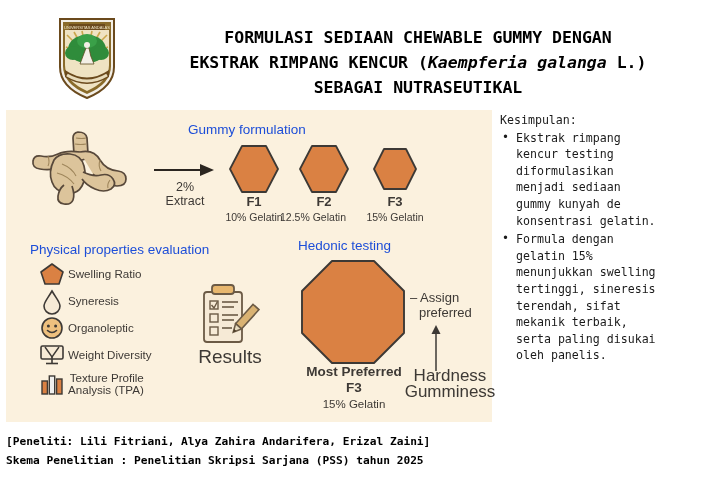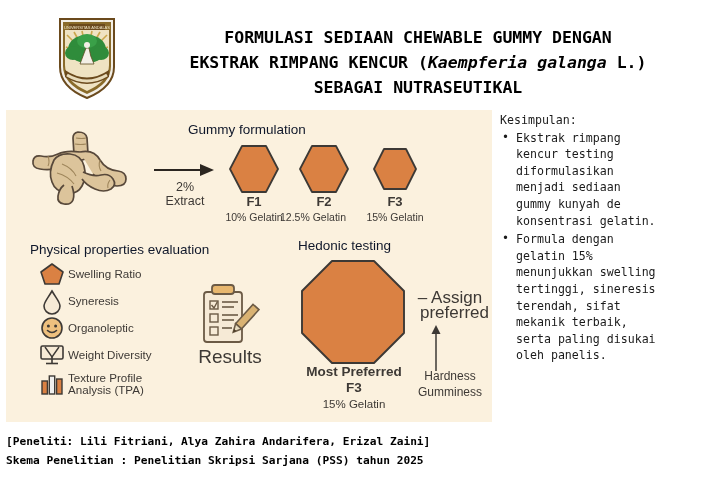"Gummy formulation" .sec-title { color: #0f172a -> #1d4ed8 }
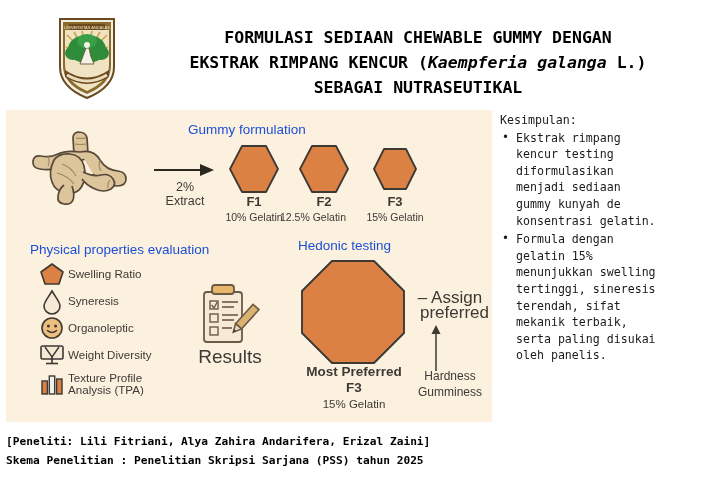"Swelling Ratio" .prop-row .ptxt { text-align: none -> right }
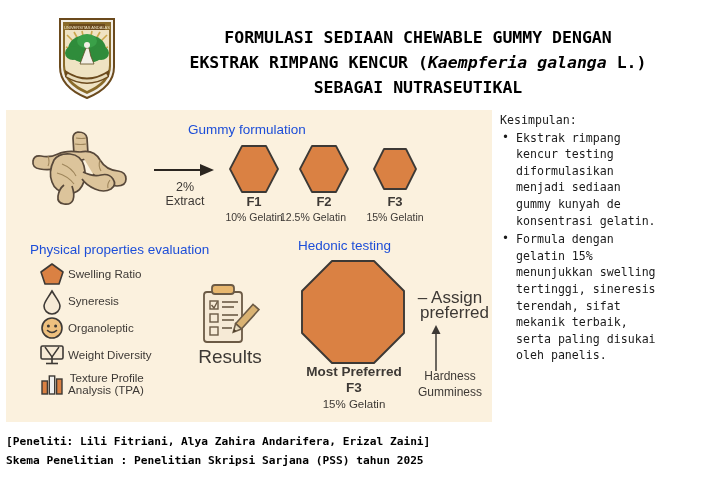"– Assign" div.lbl { font-size: 17px -> 13px; text-align: center -> left }
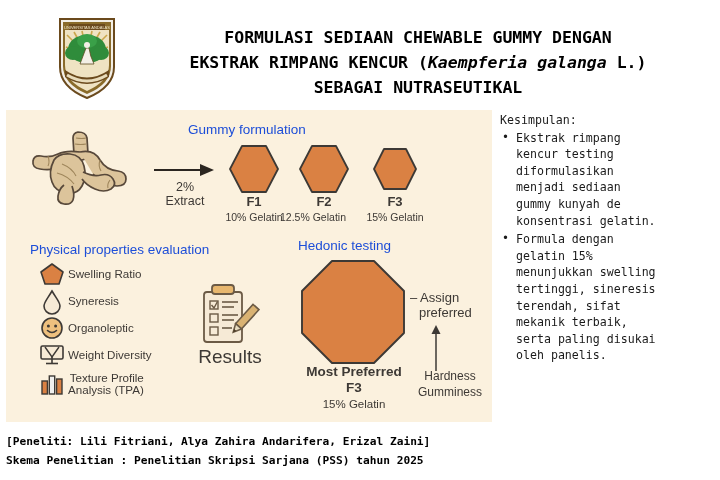"Hardness" div.lbl { font-size: 12px -> 17px }
